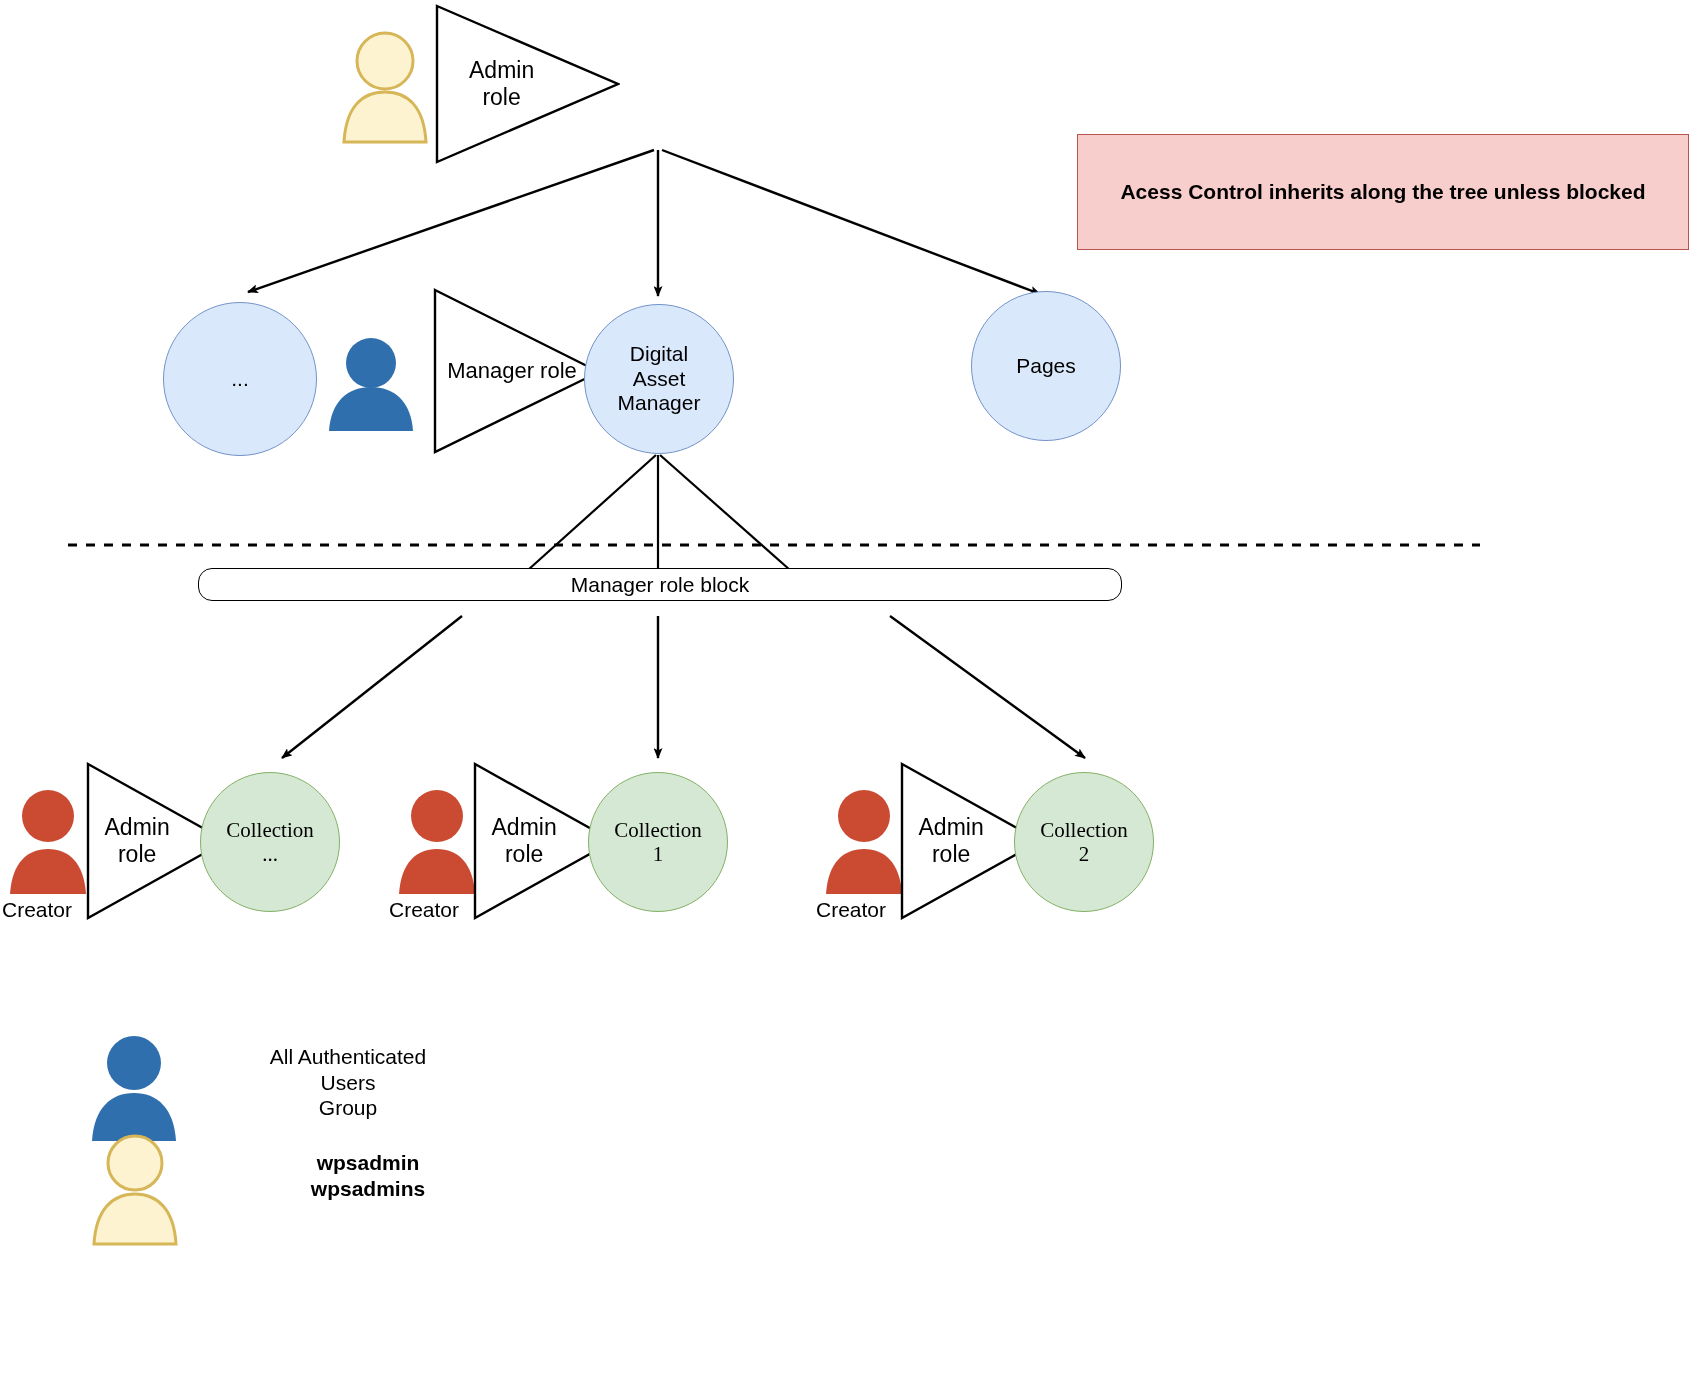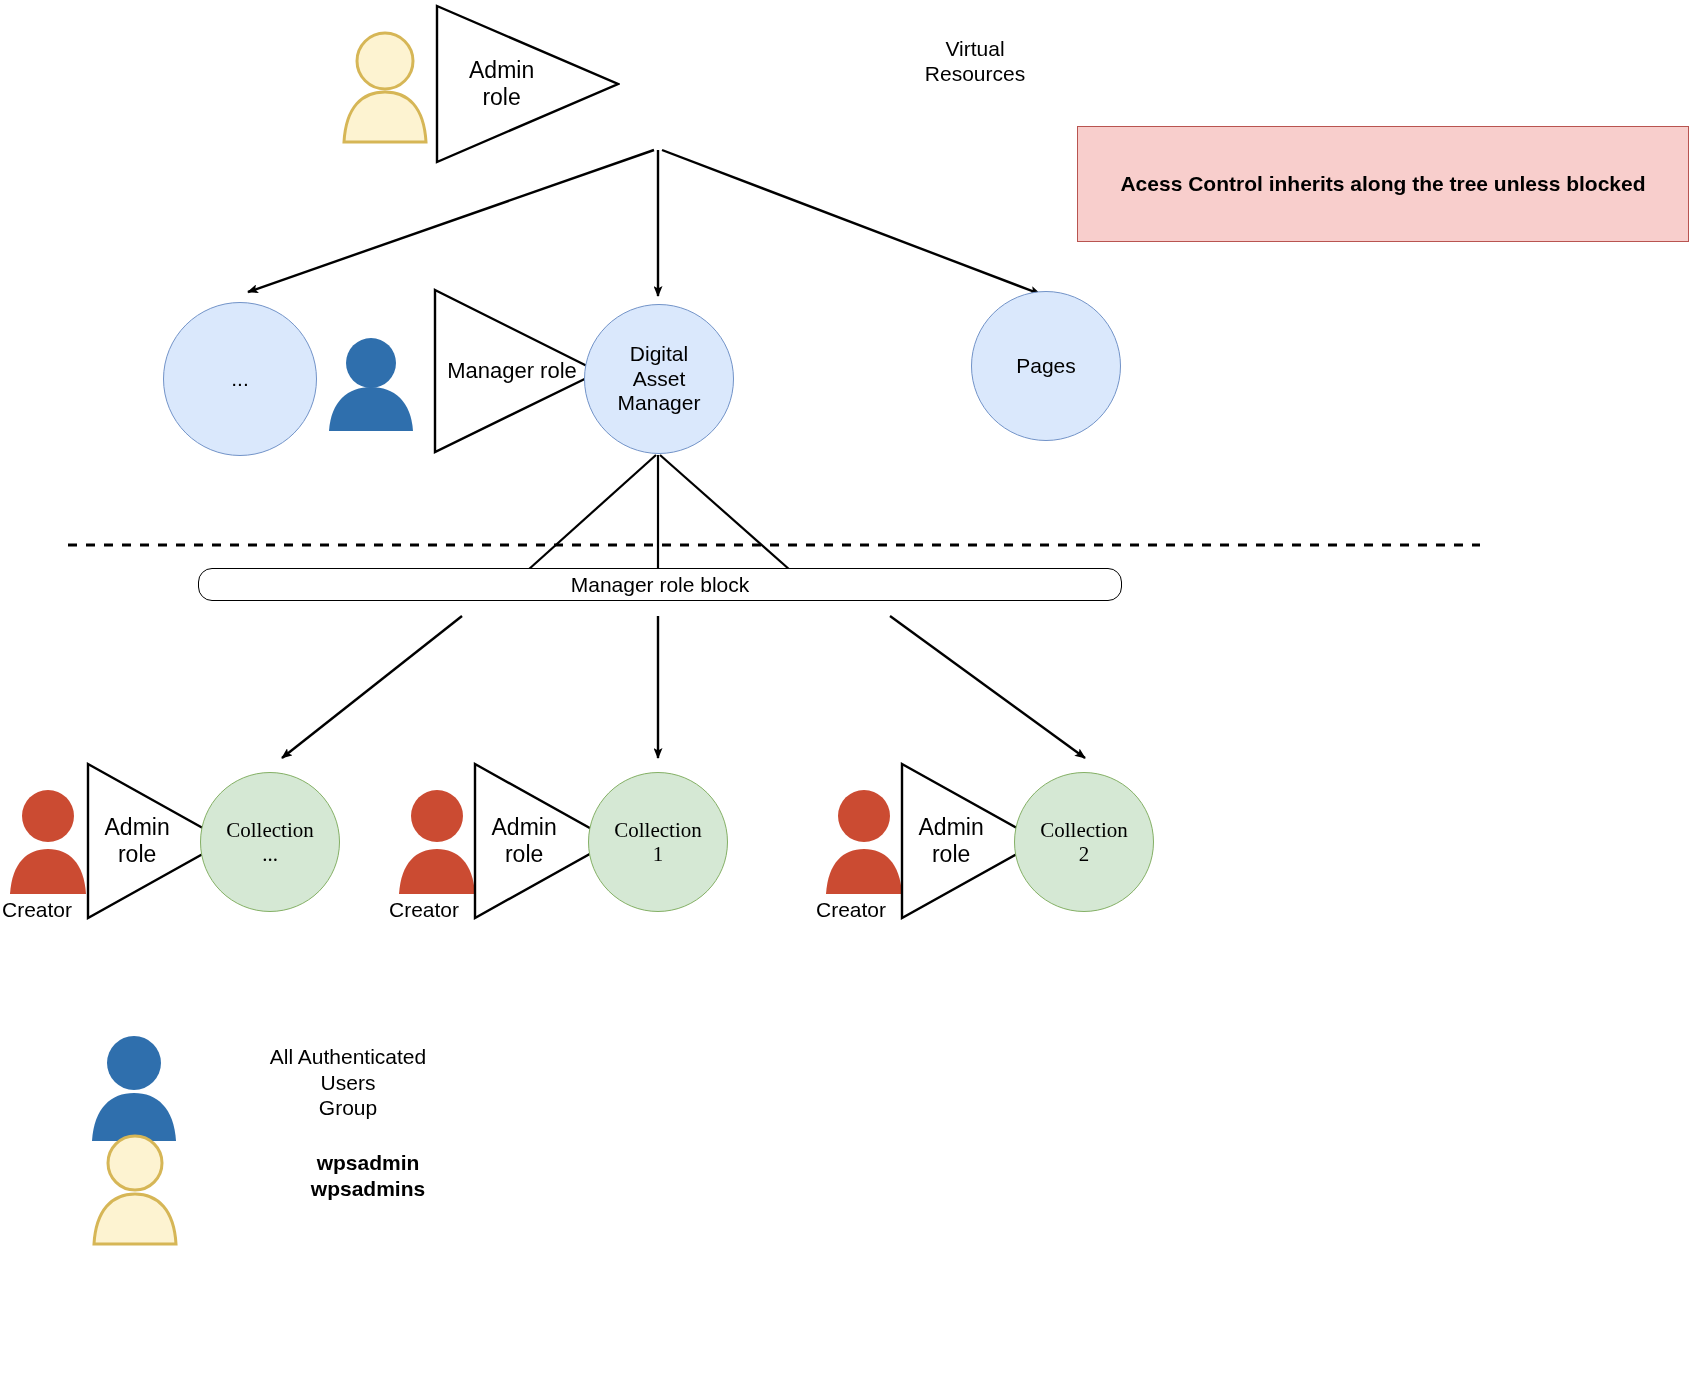"Virtual" div.plain-text { html: <div>Virtual Resources</div> -> none }
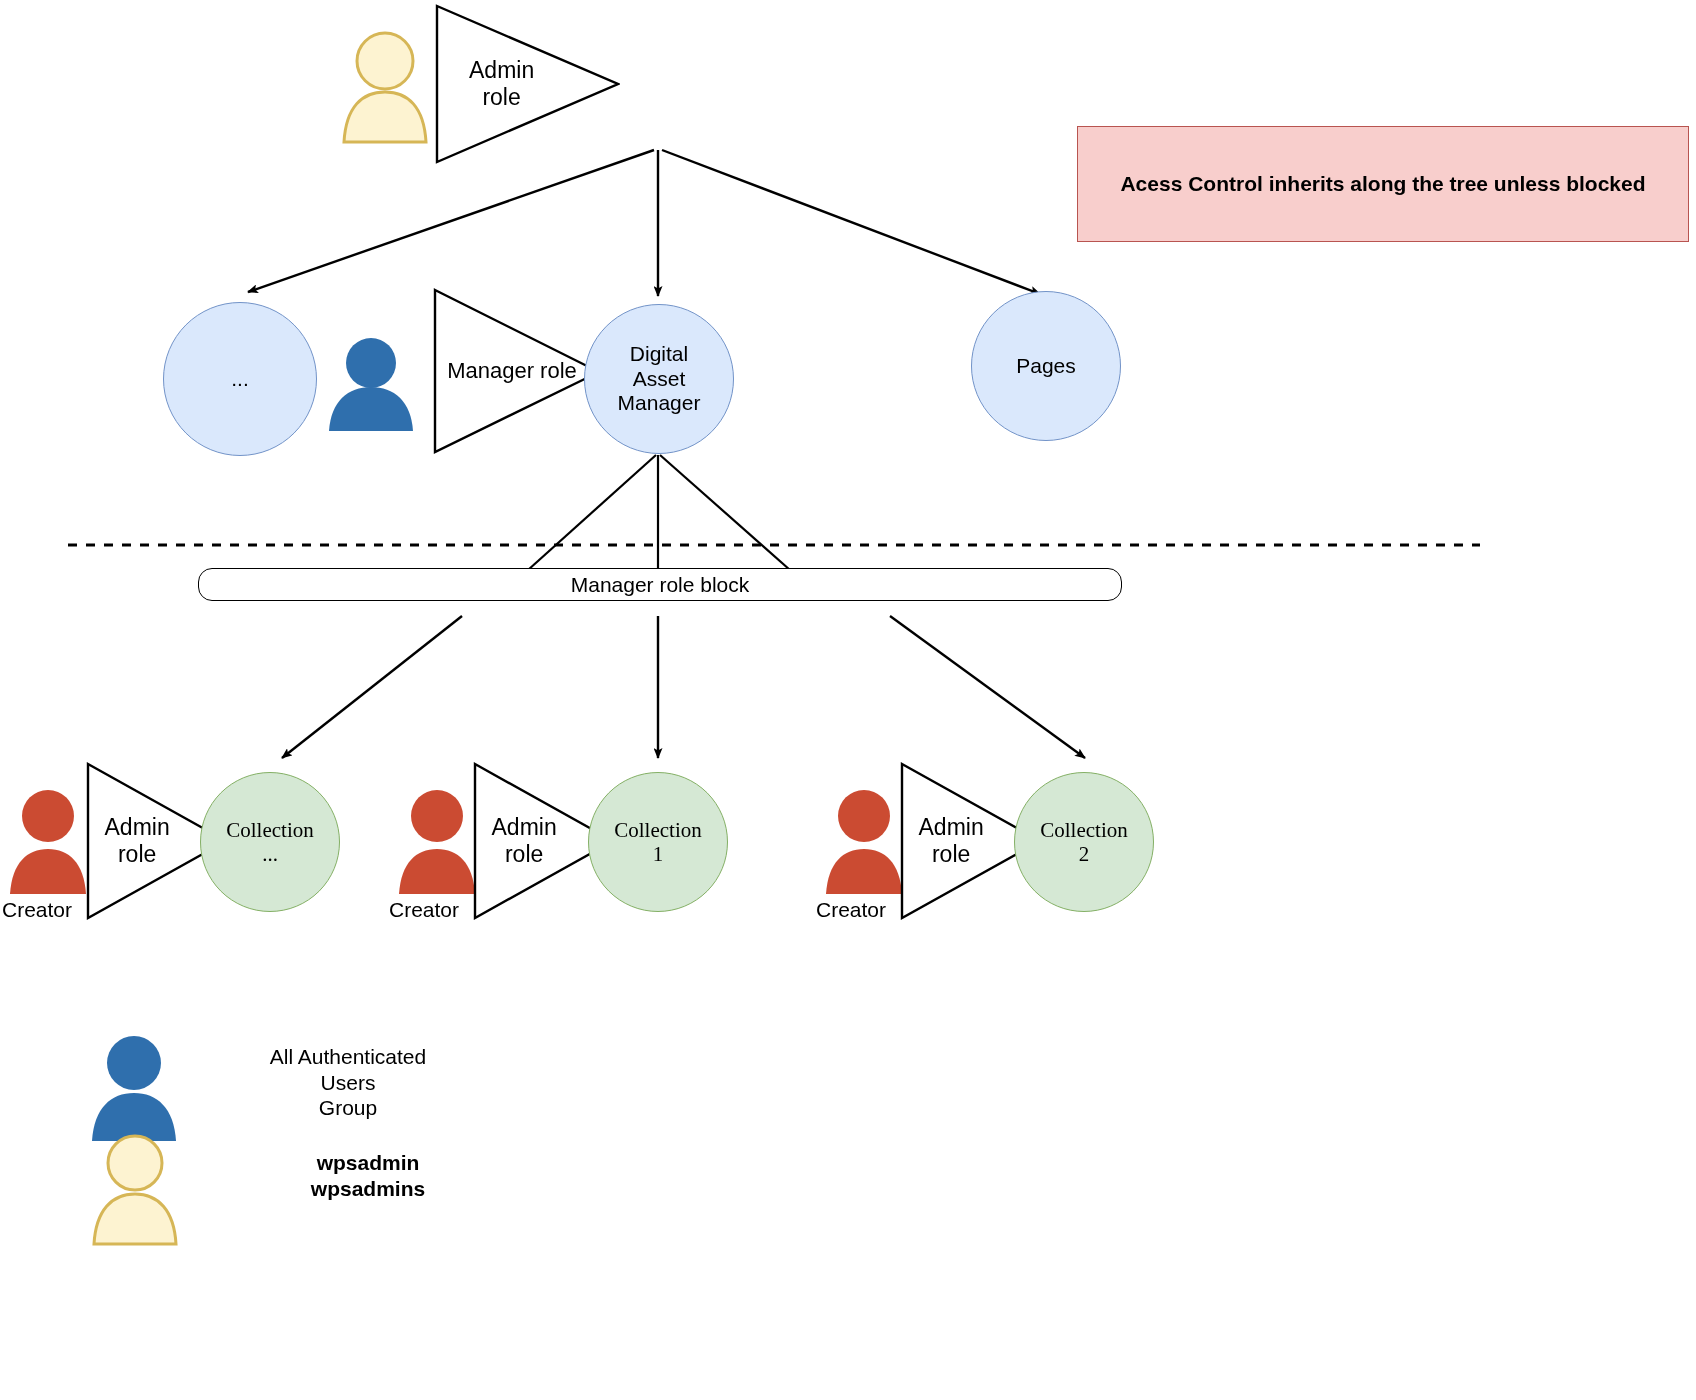"Acess Control inherits along the" .note-box { margin-top: none -> 8px }
